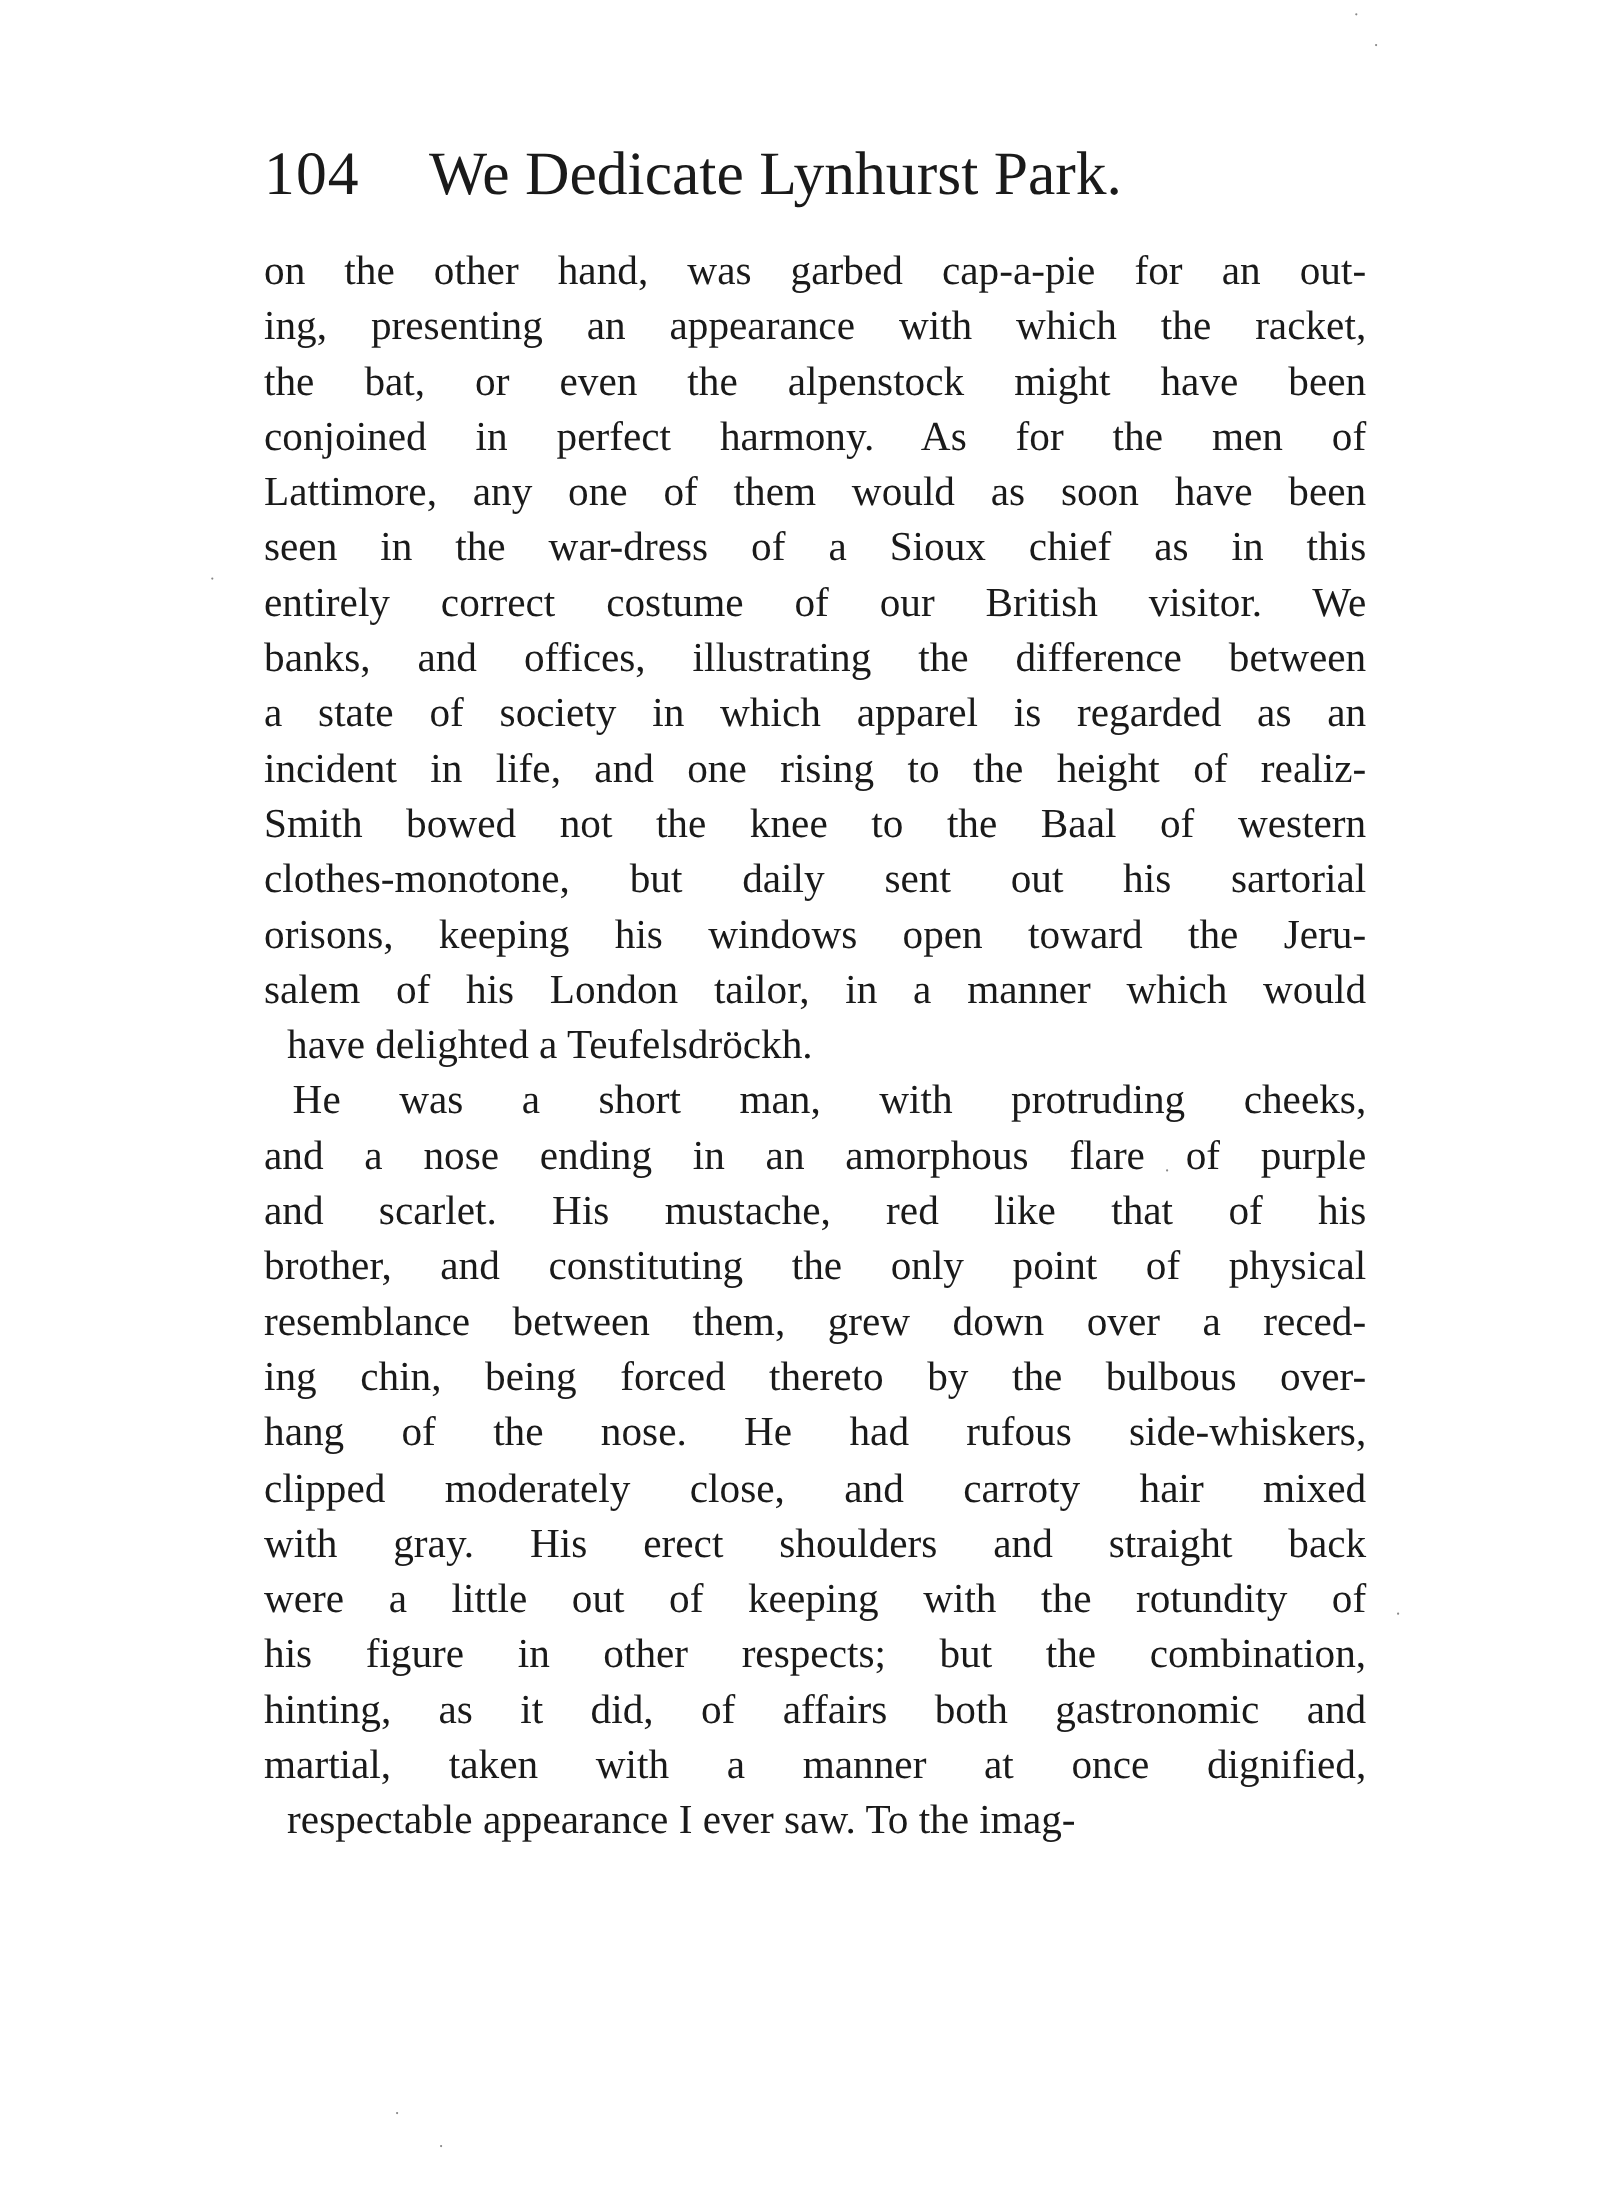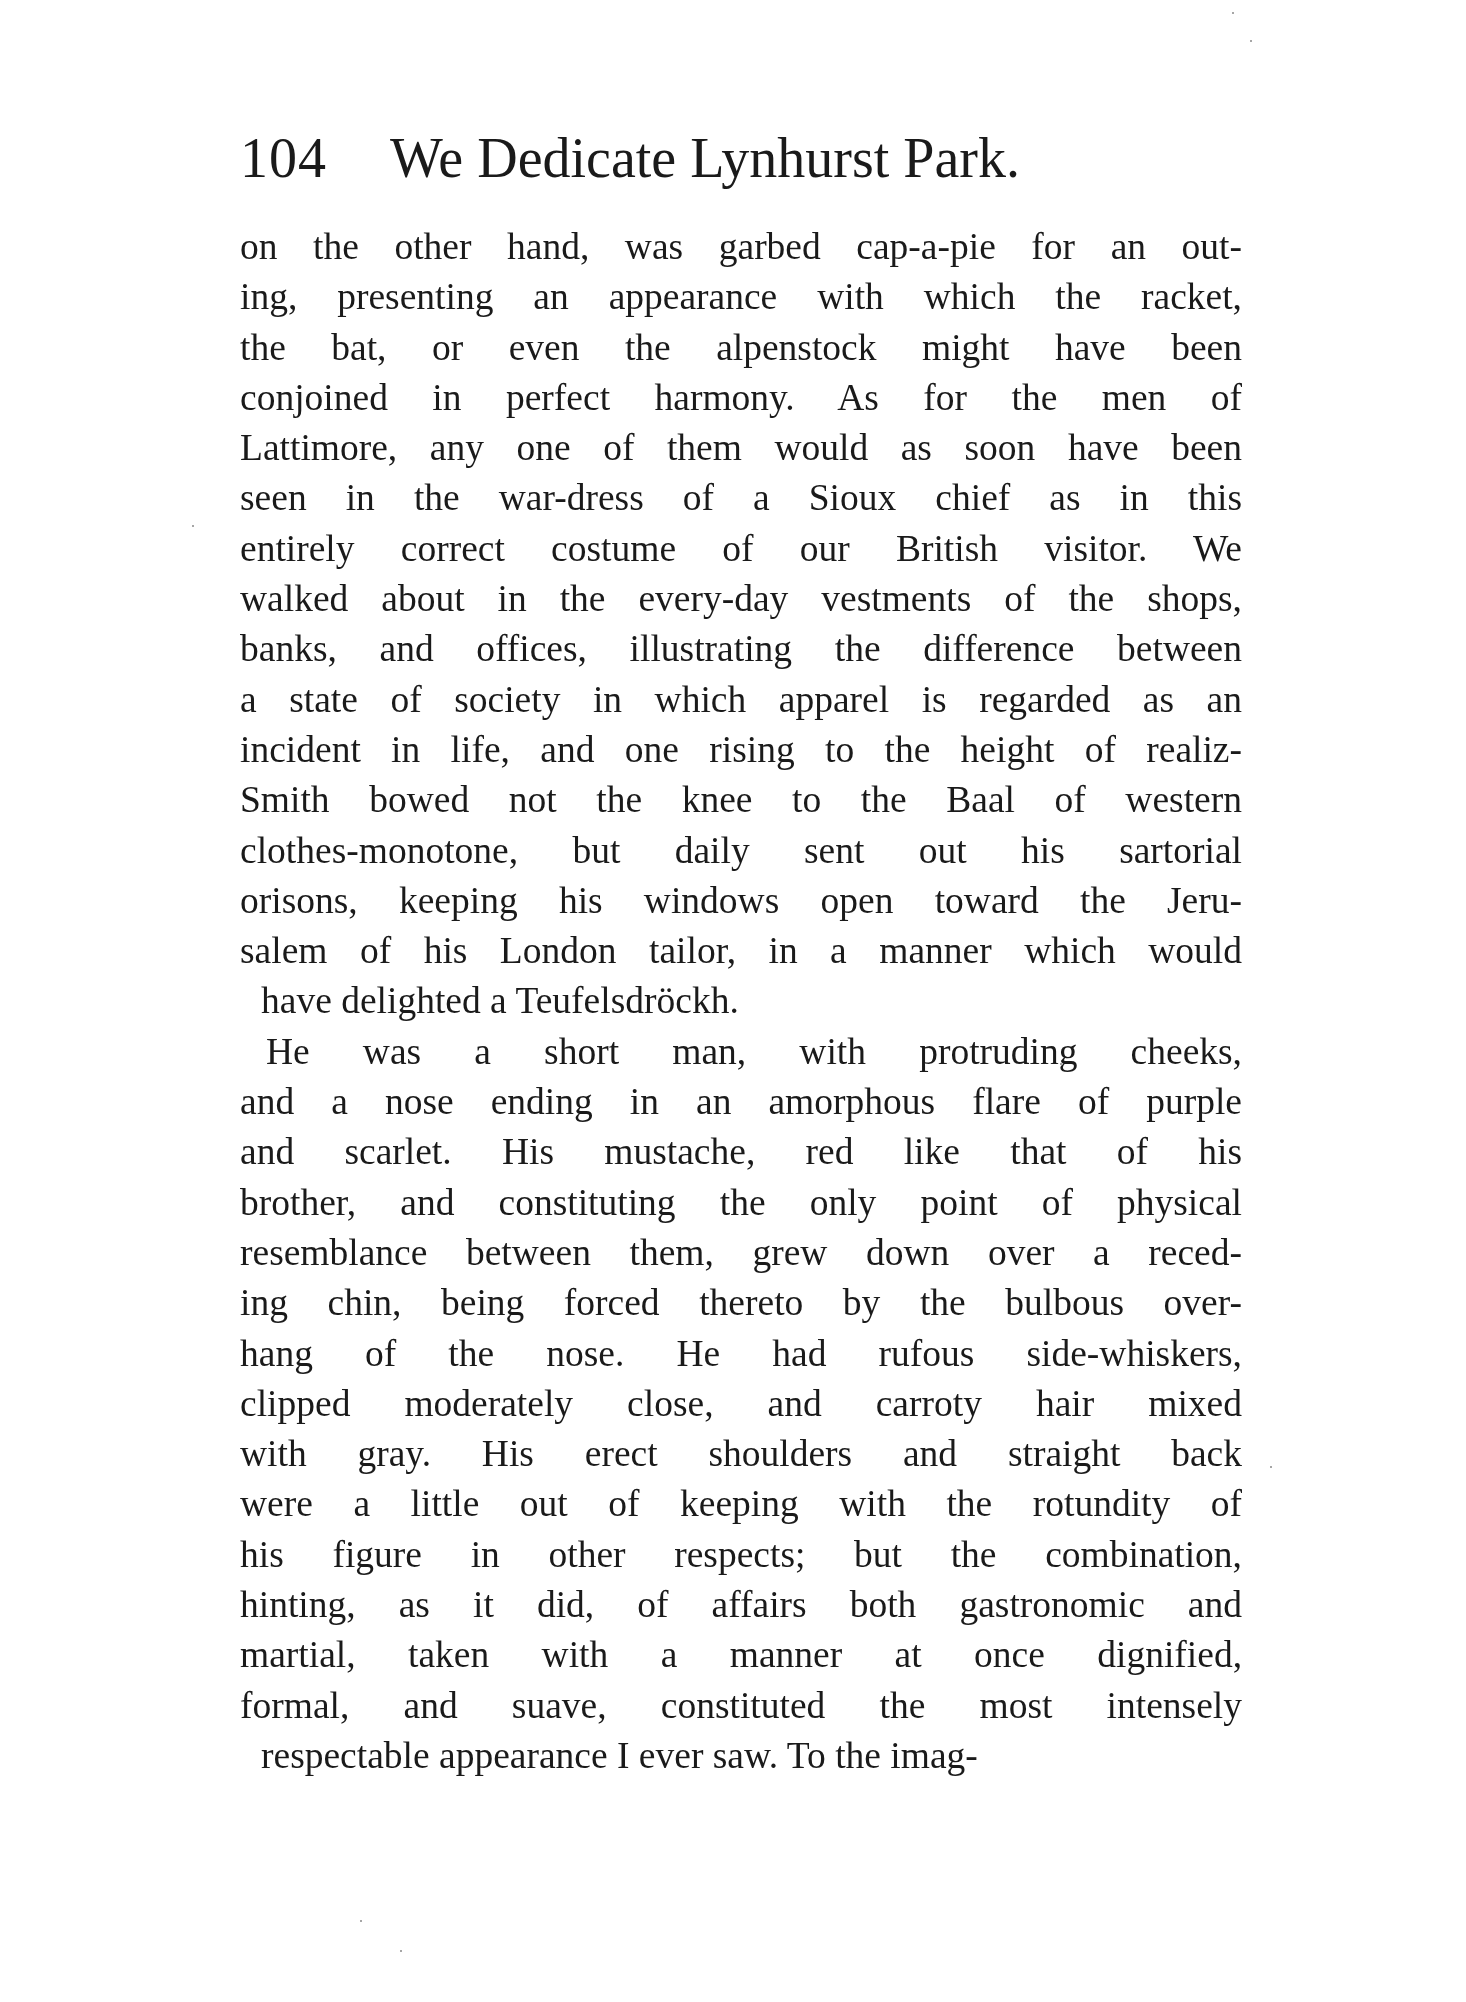"walked about in the every-day" span.line { html: <span>walked about in the every-day vestments of the shops,</span> -> none }
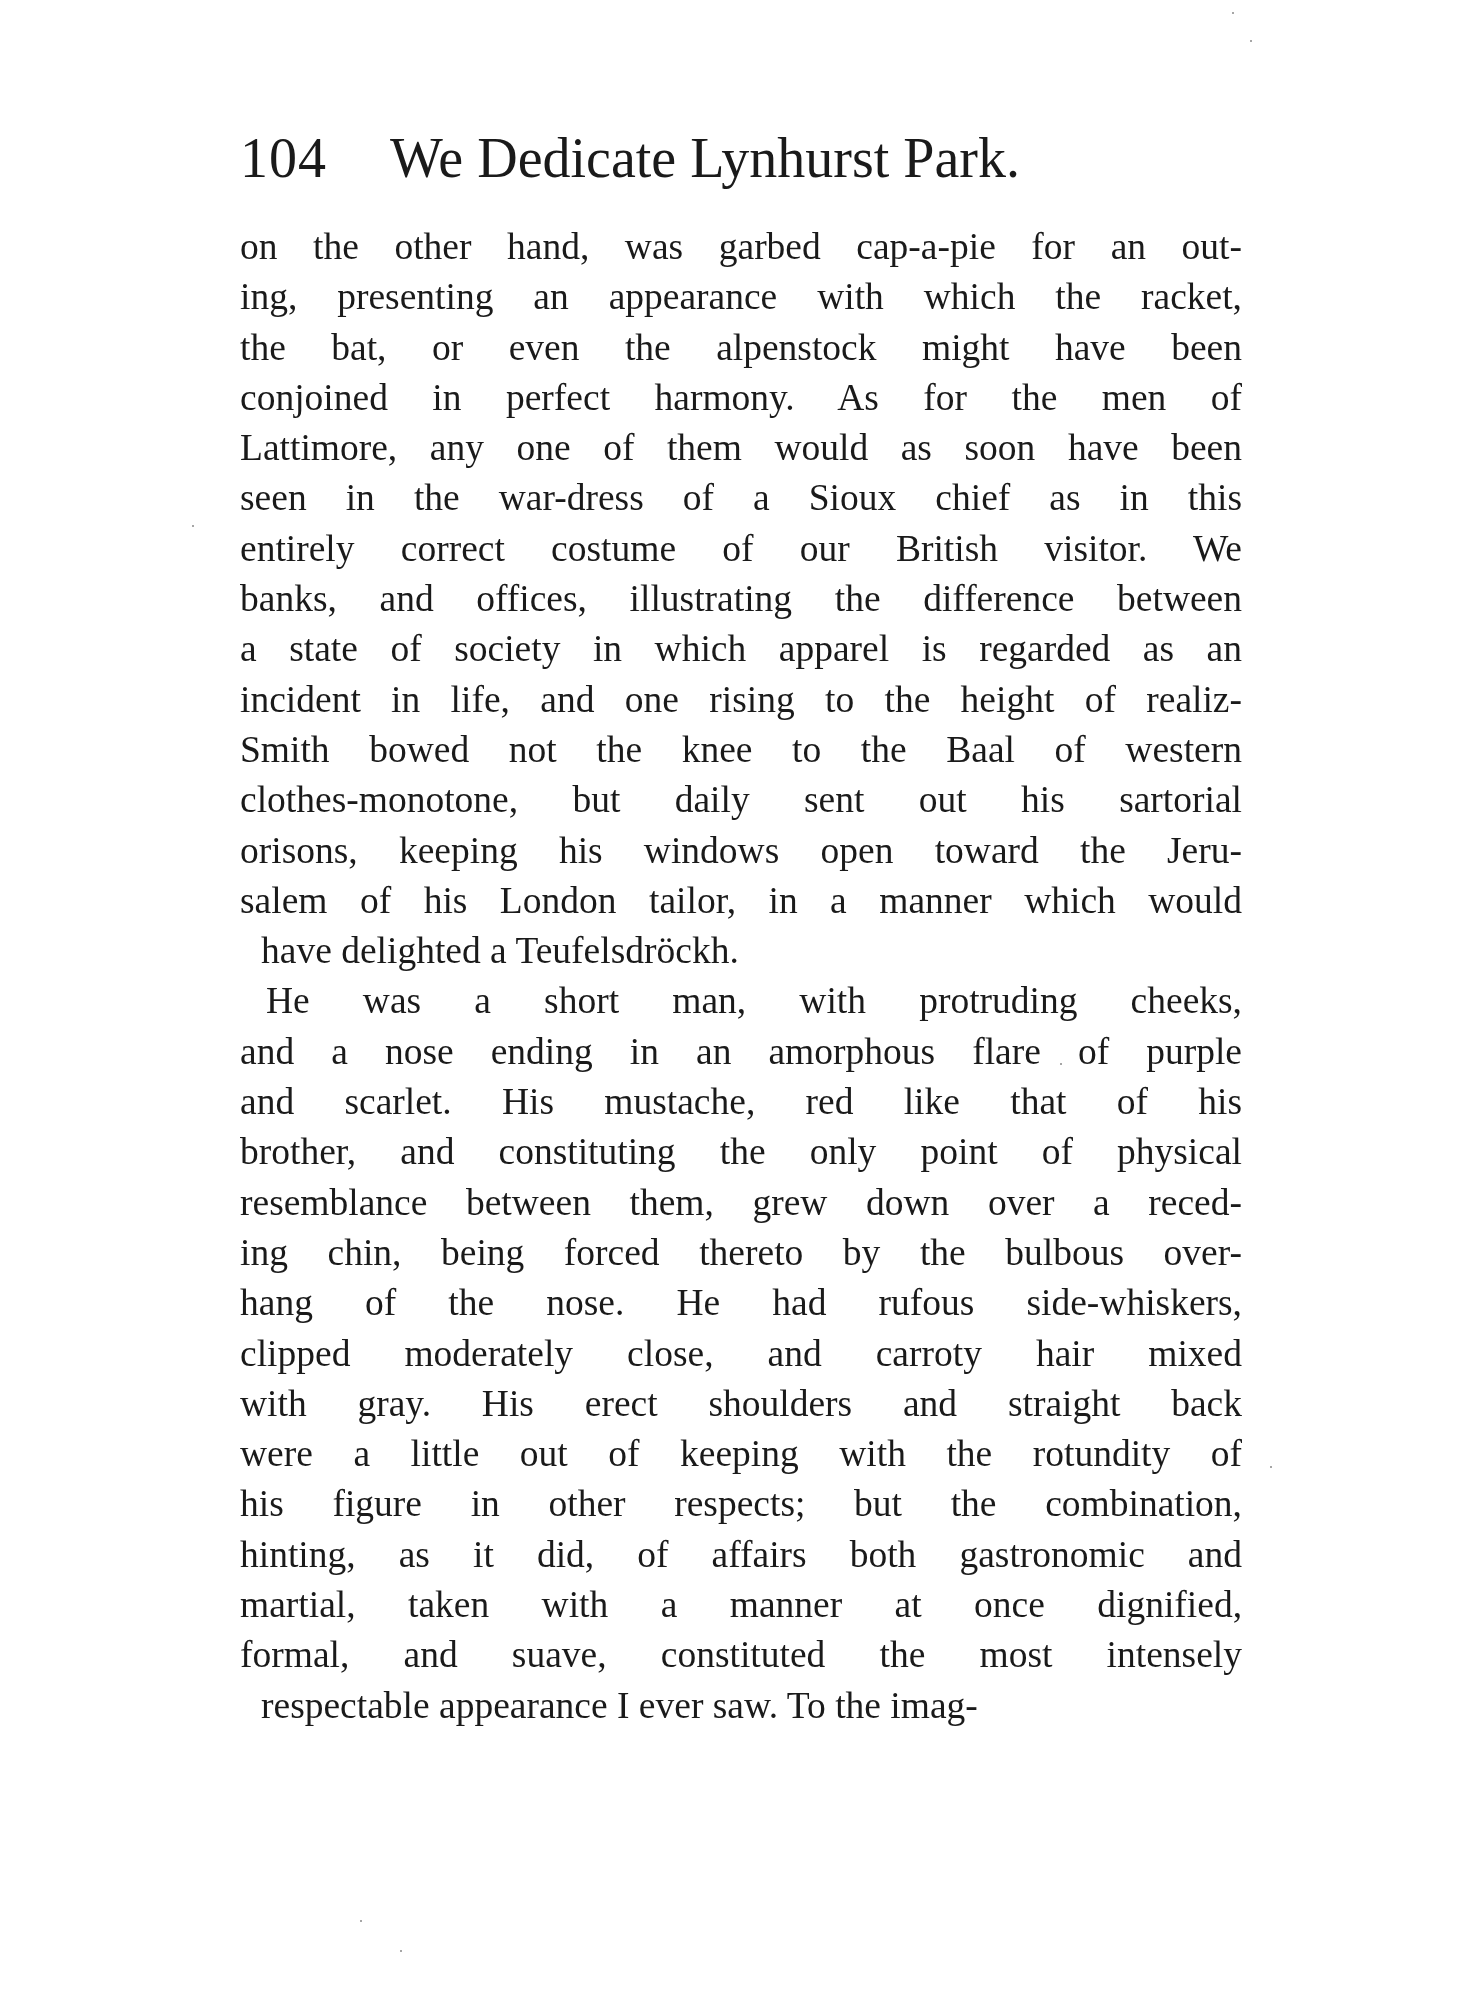"formal, and suave, constituted the" span.line { html: <span>formal, and suave, constituted the most intensely</span> -> none }
